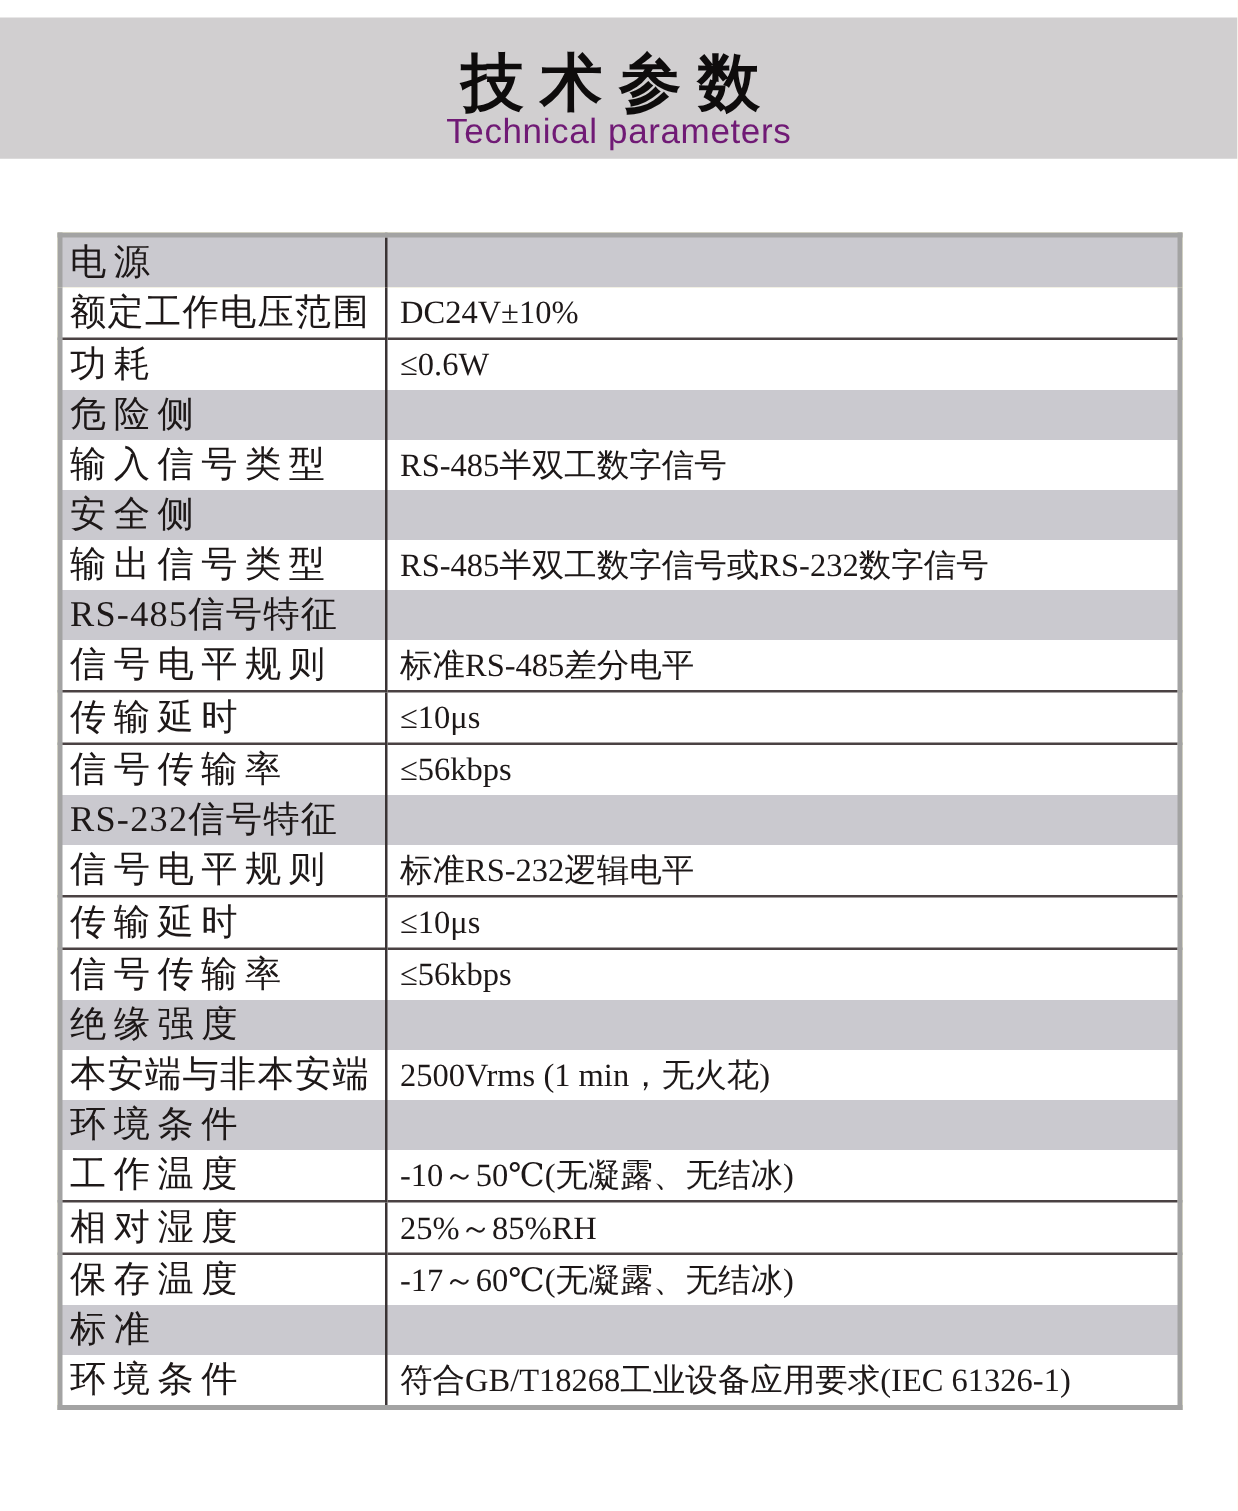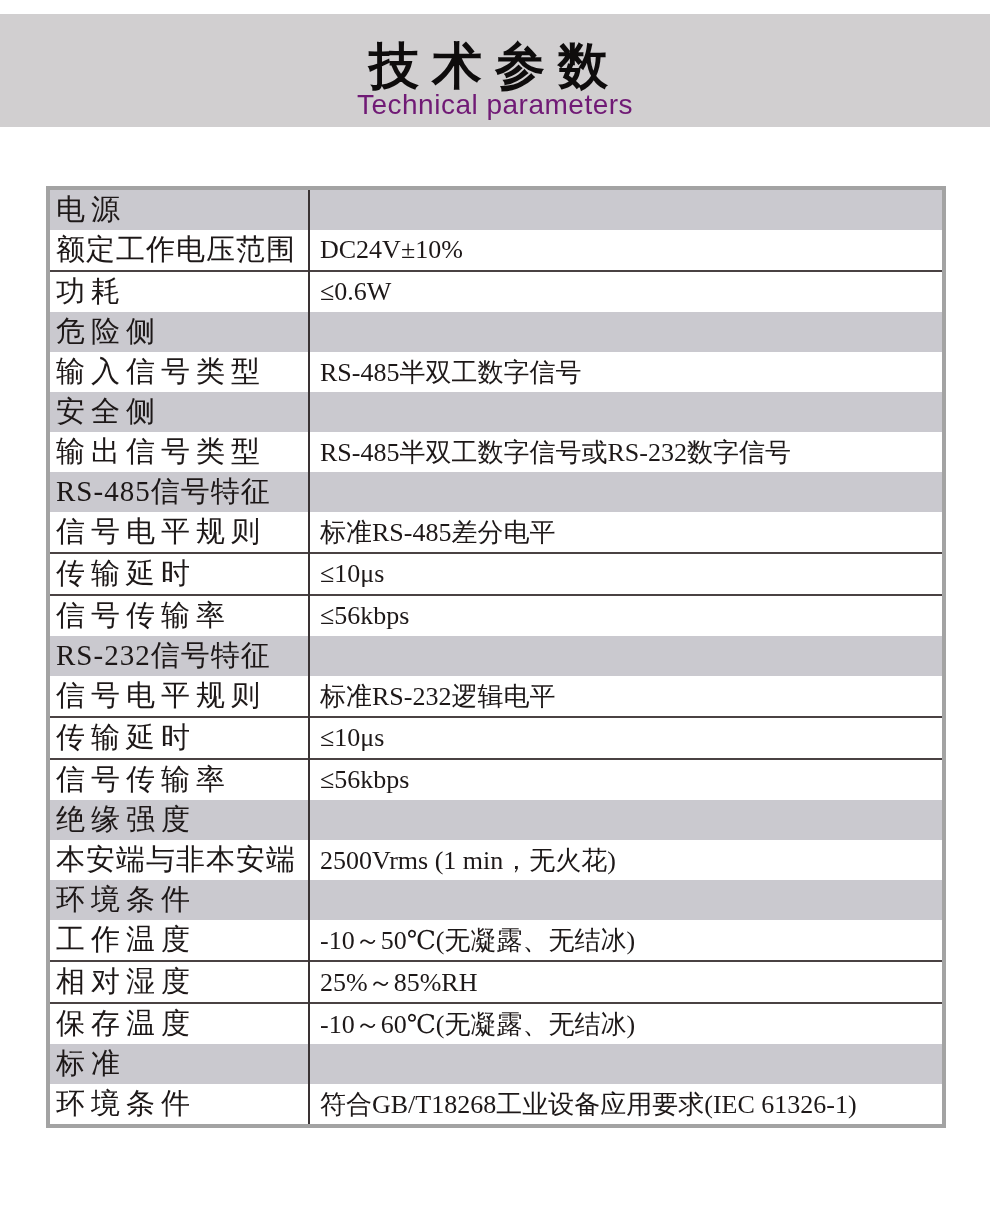"-10～60℃(无凝露、无结冰)" td.value { text: -10 -> -17 }
